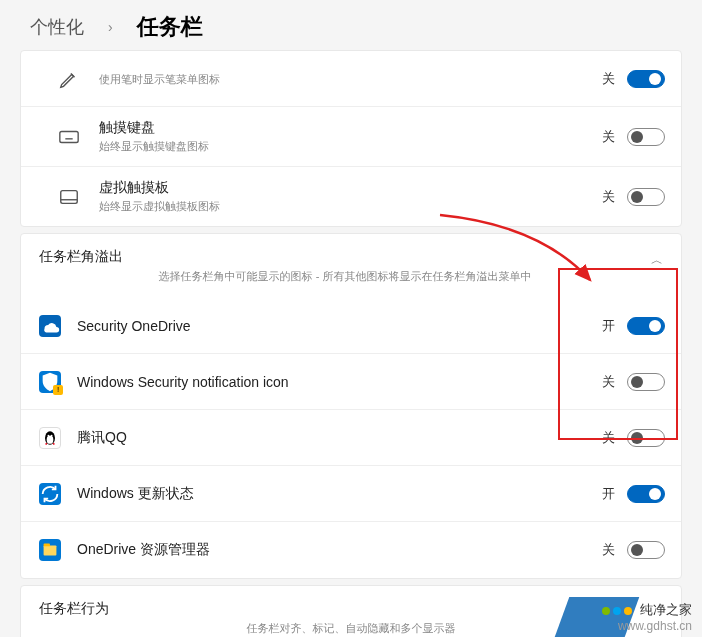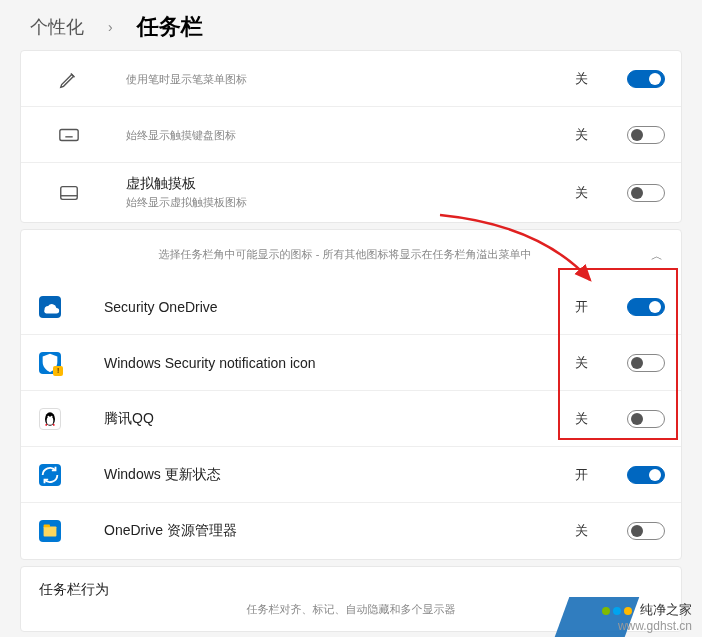"使用笔时显示笔菜单图标" .row { gap: 27px -> none }
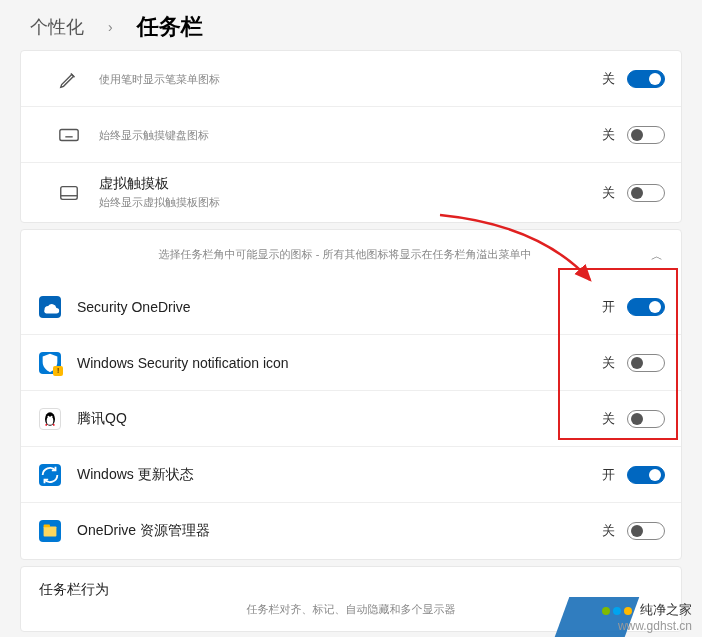"触摸键盘" div.row-title { html: none -> <div>触摸键盘</div> }
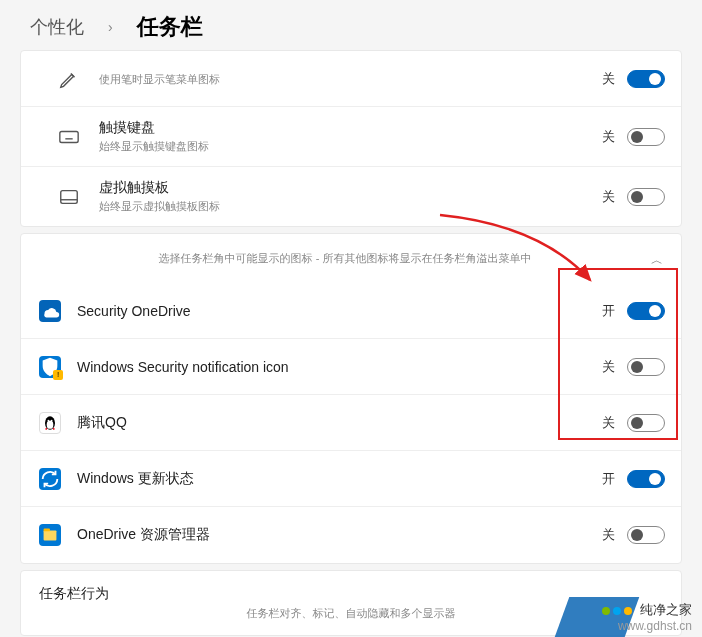"任务栏角溢出" div.section-title { html: none -> <div>任务栏角溢出</div> }
